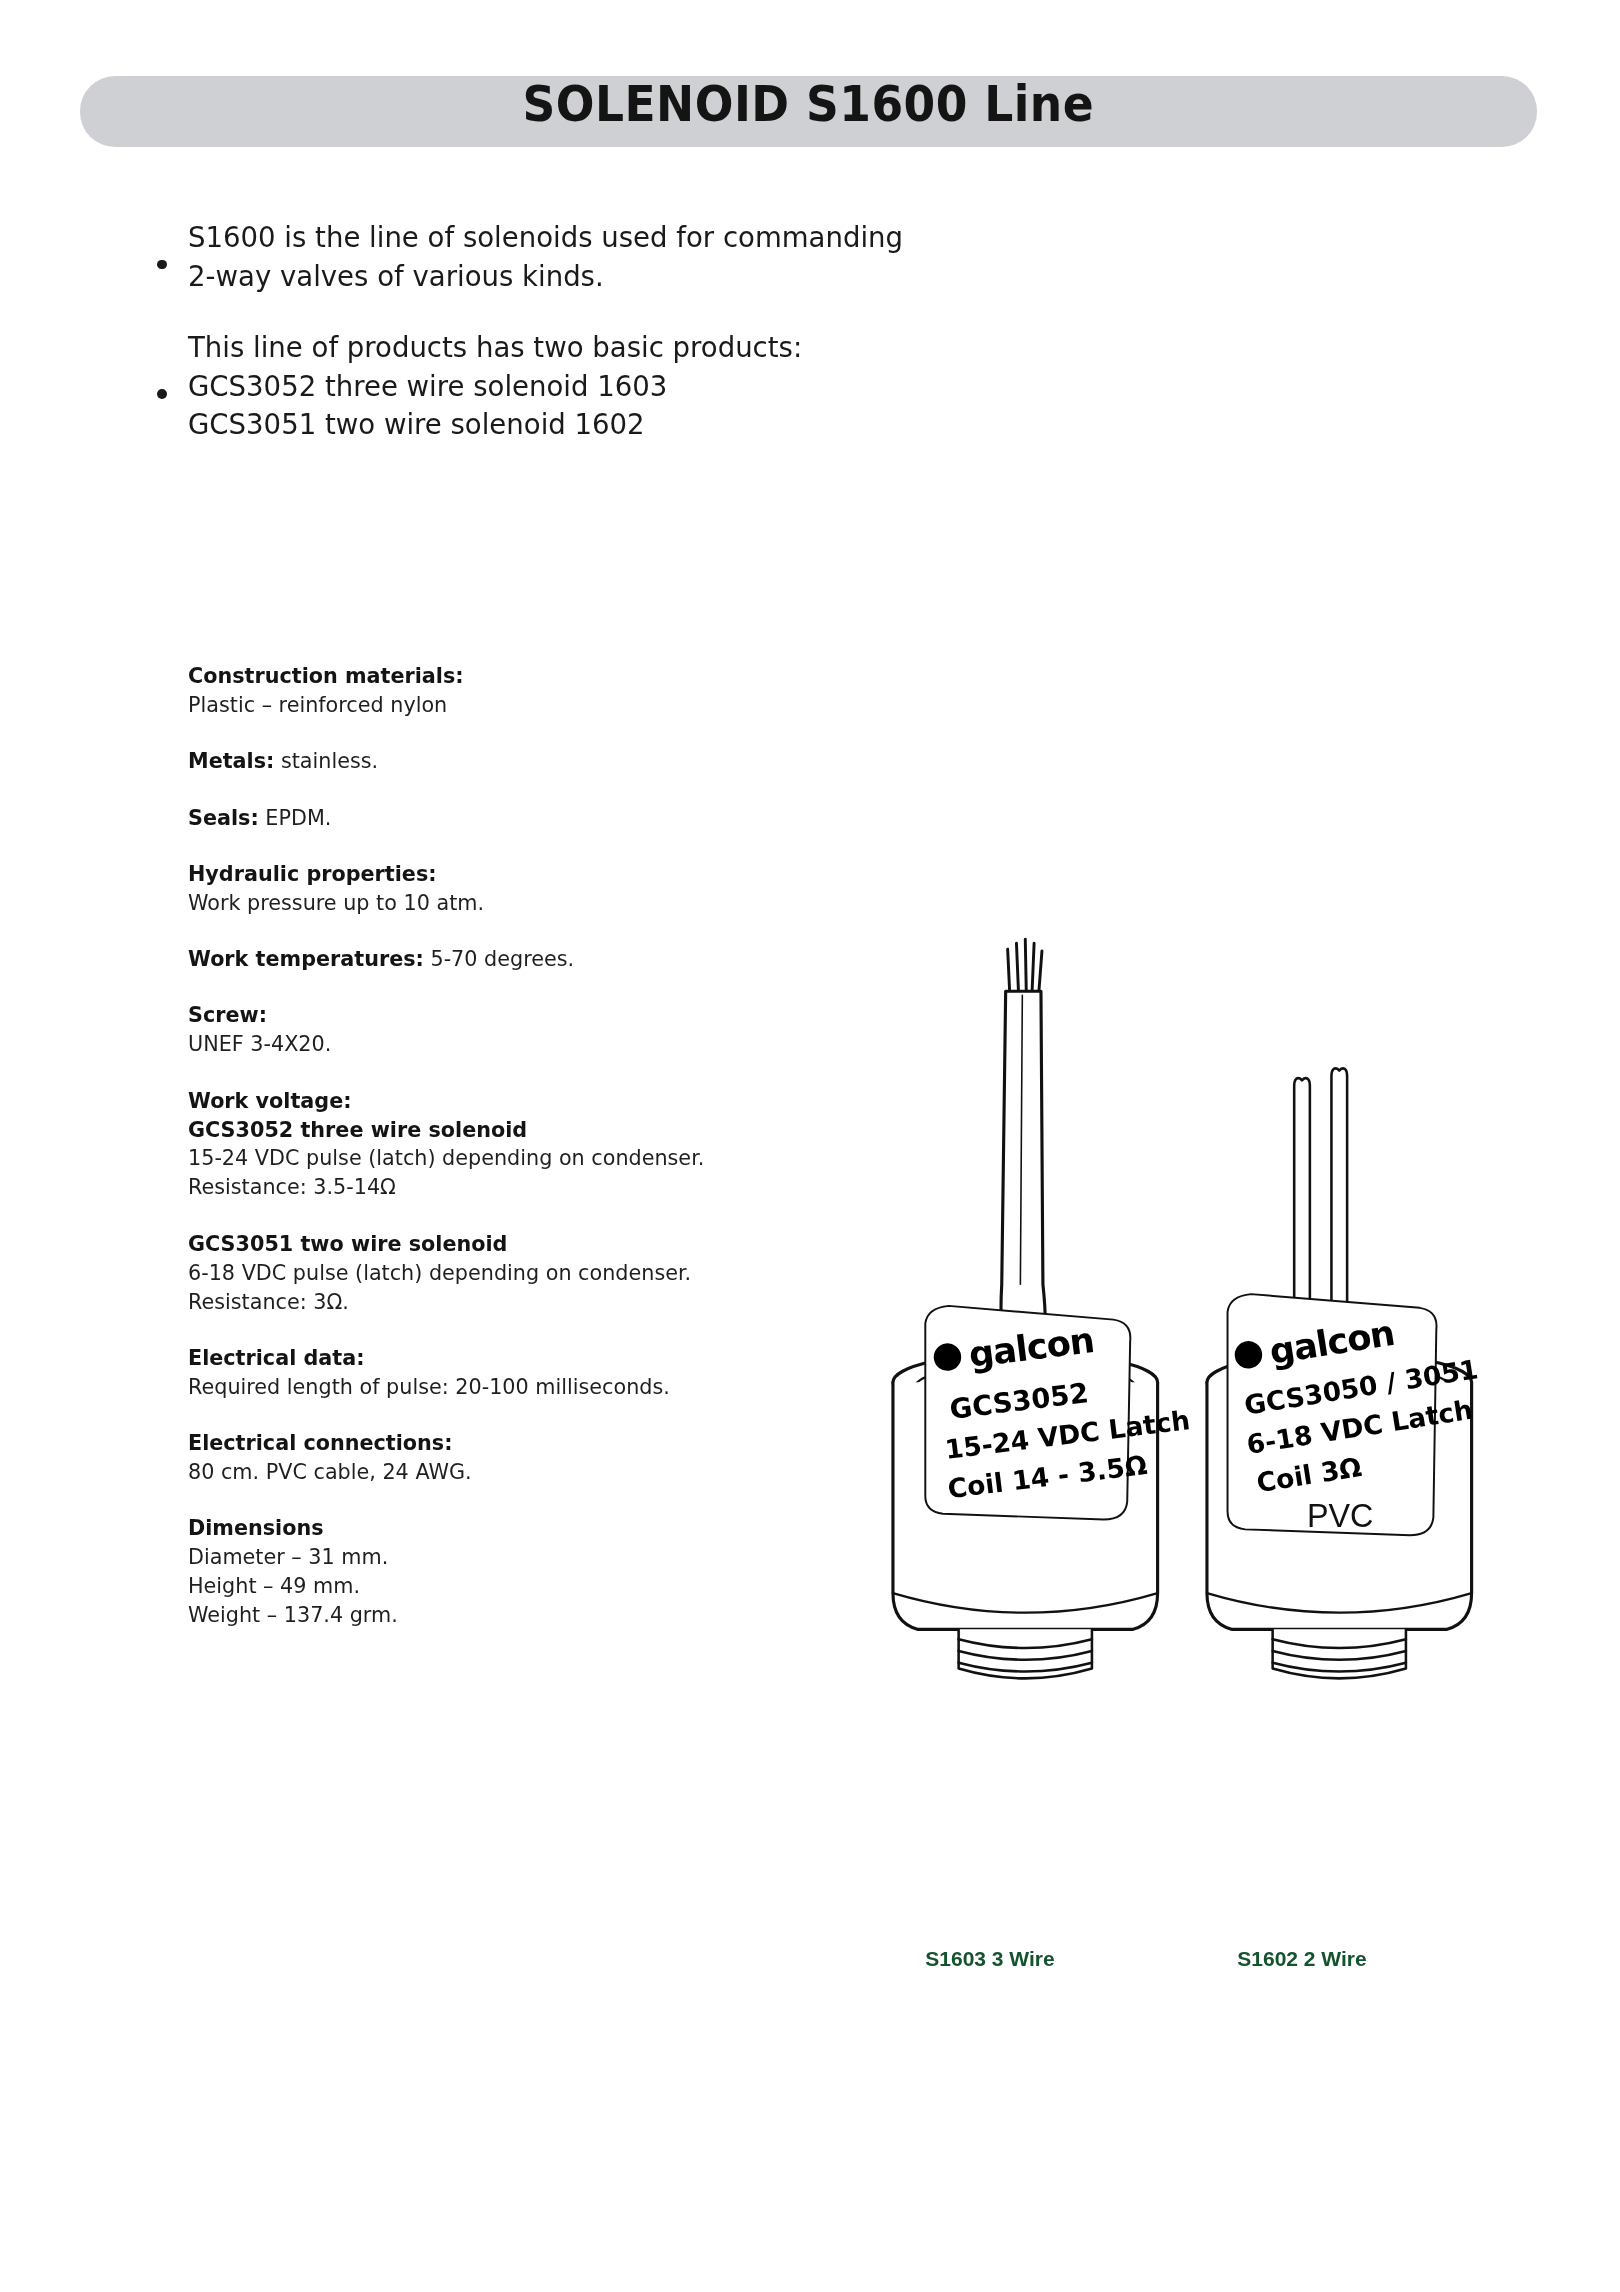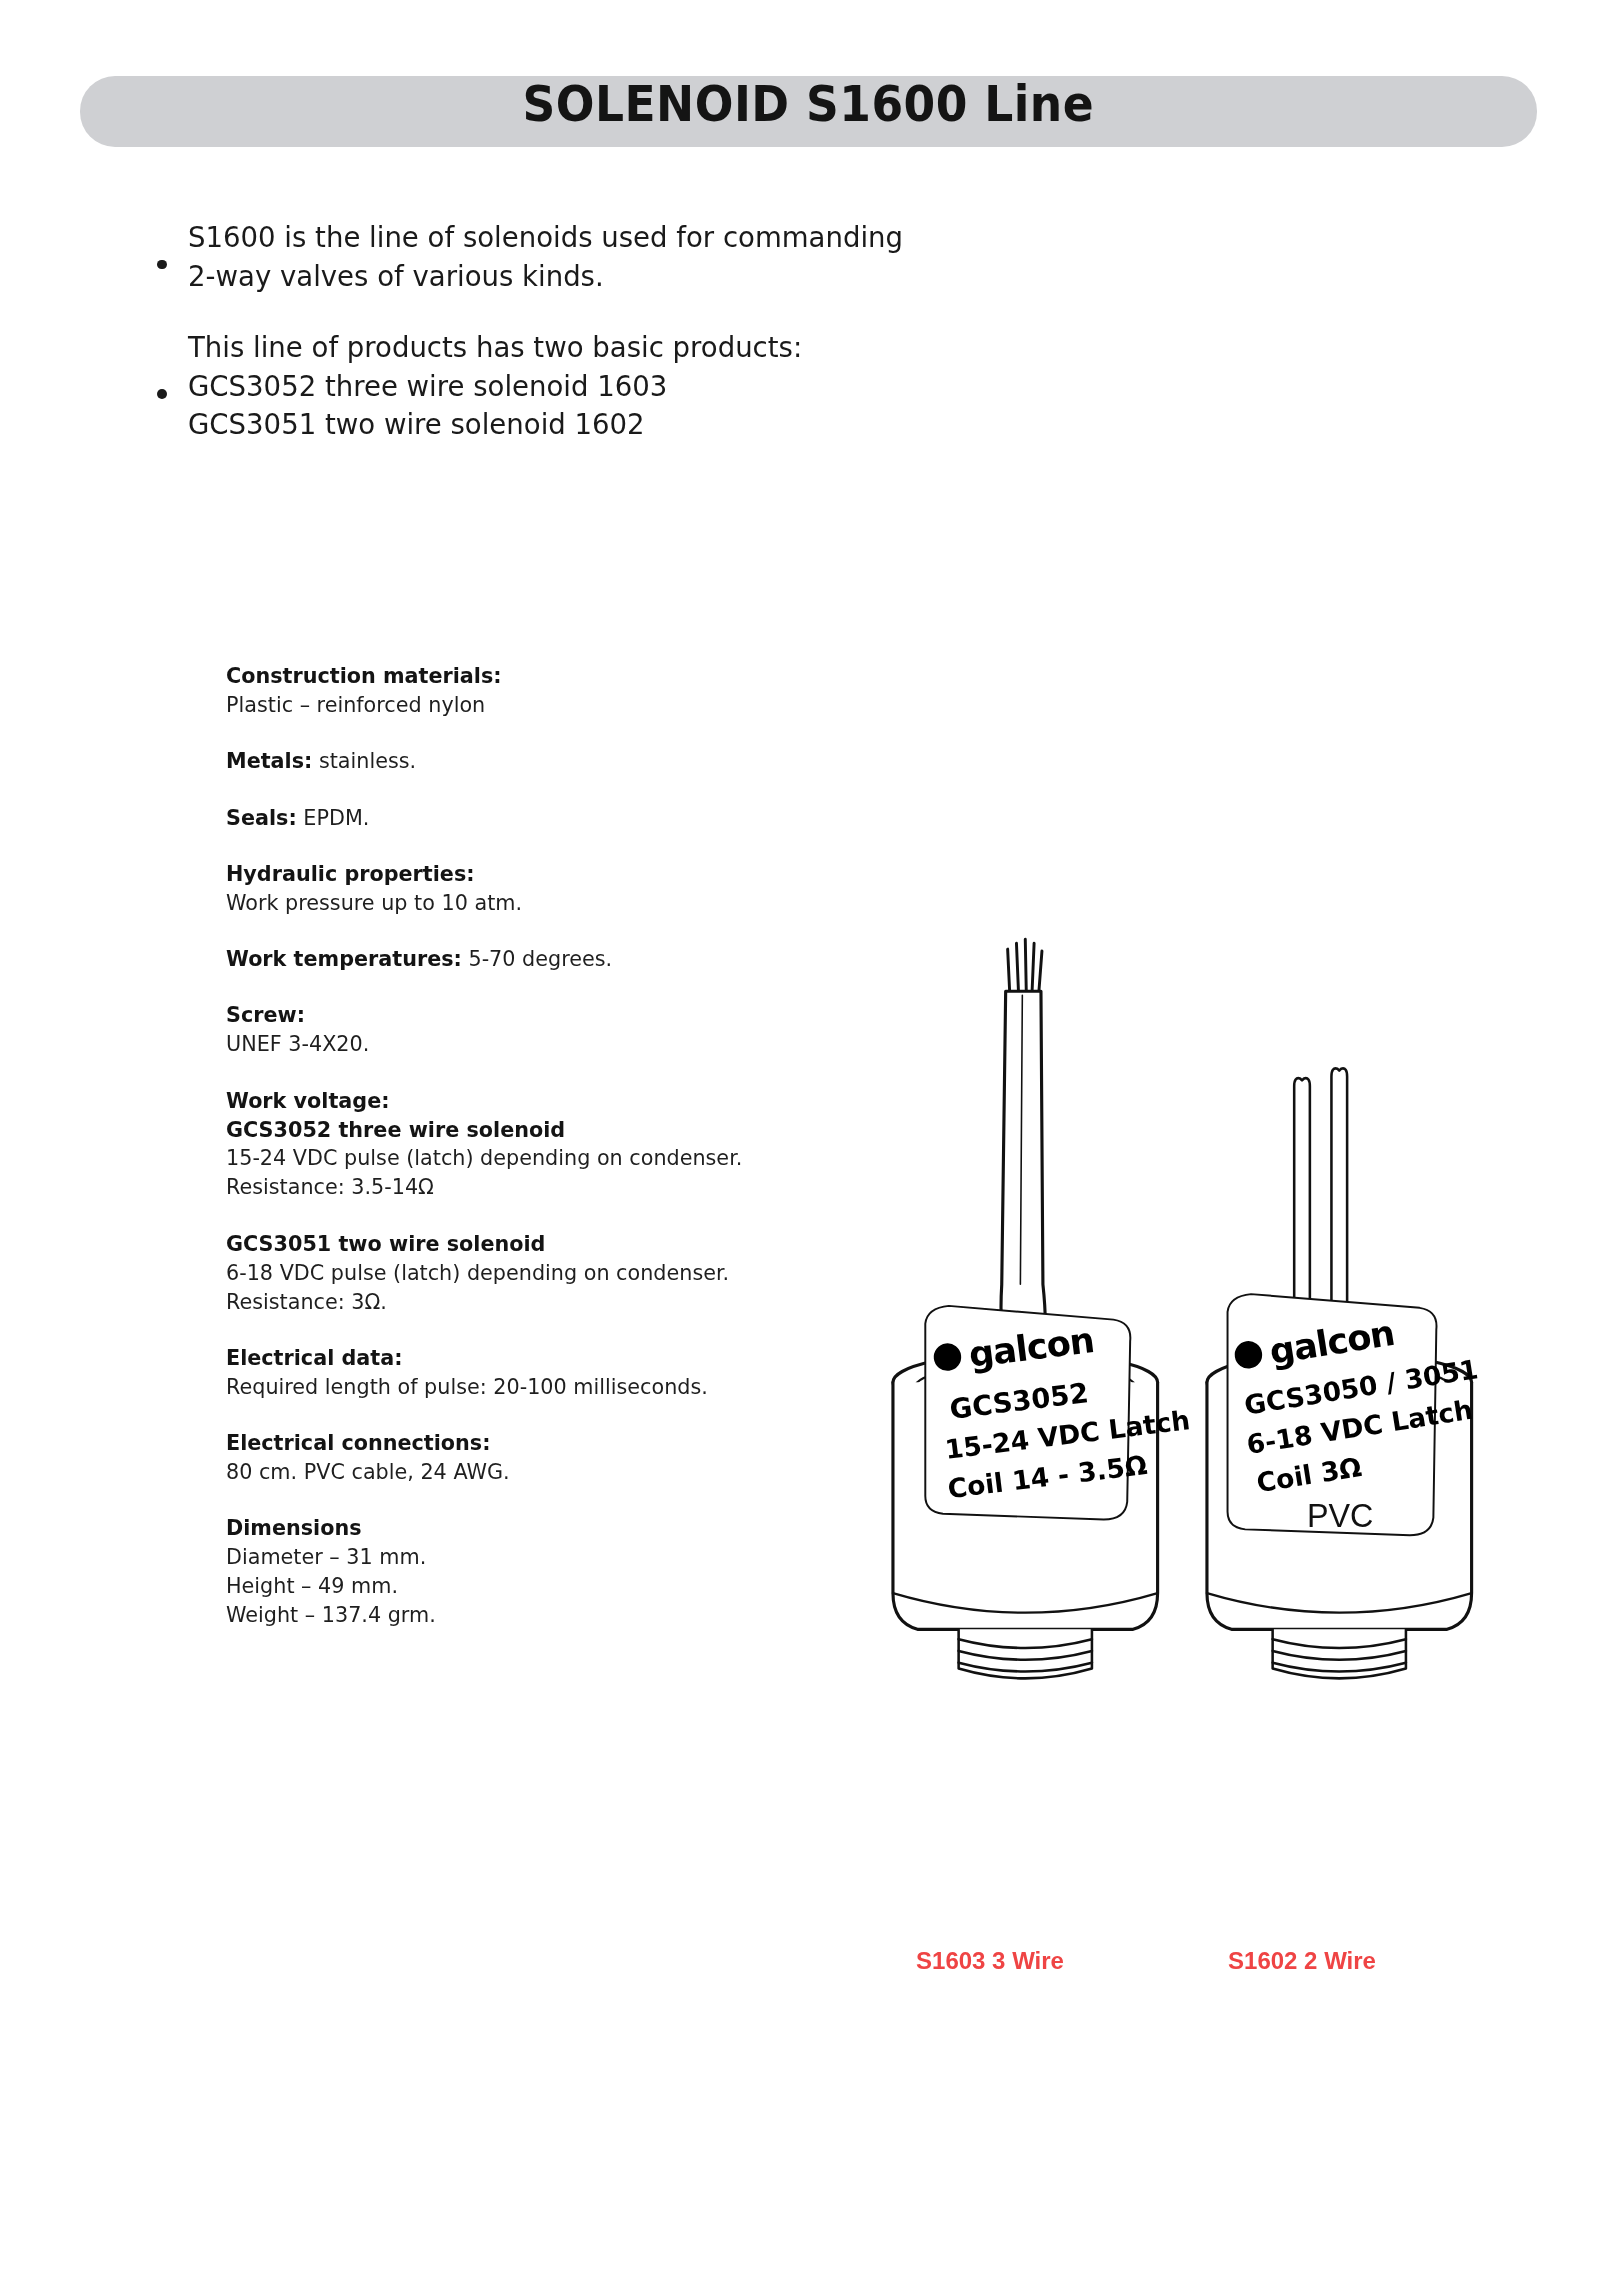"Construction materials:" .specs { margin-left: 38px -> none }
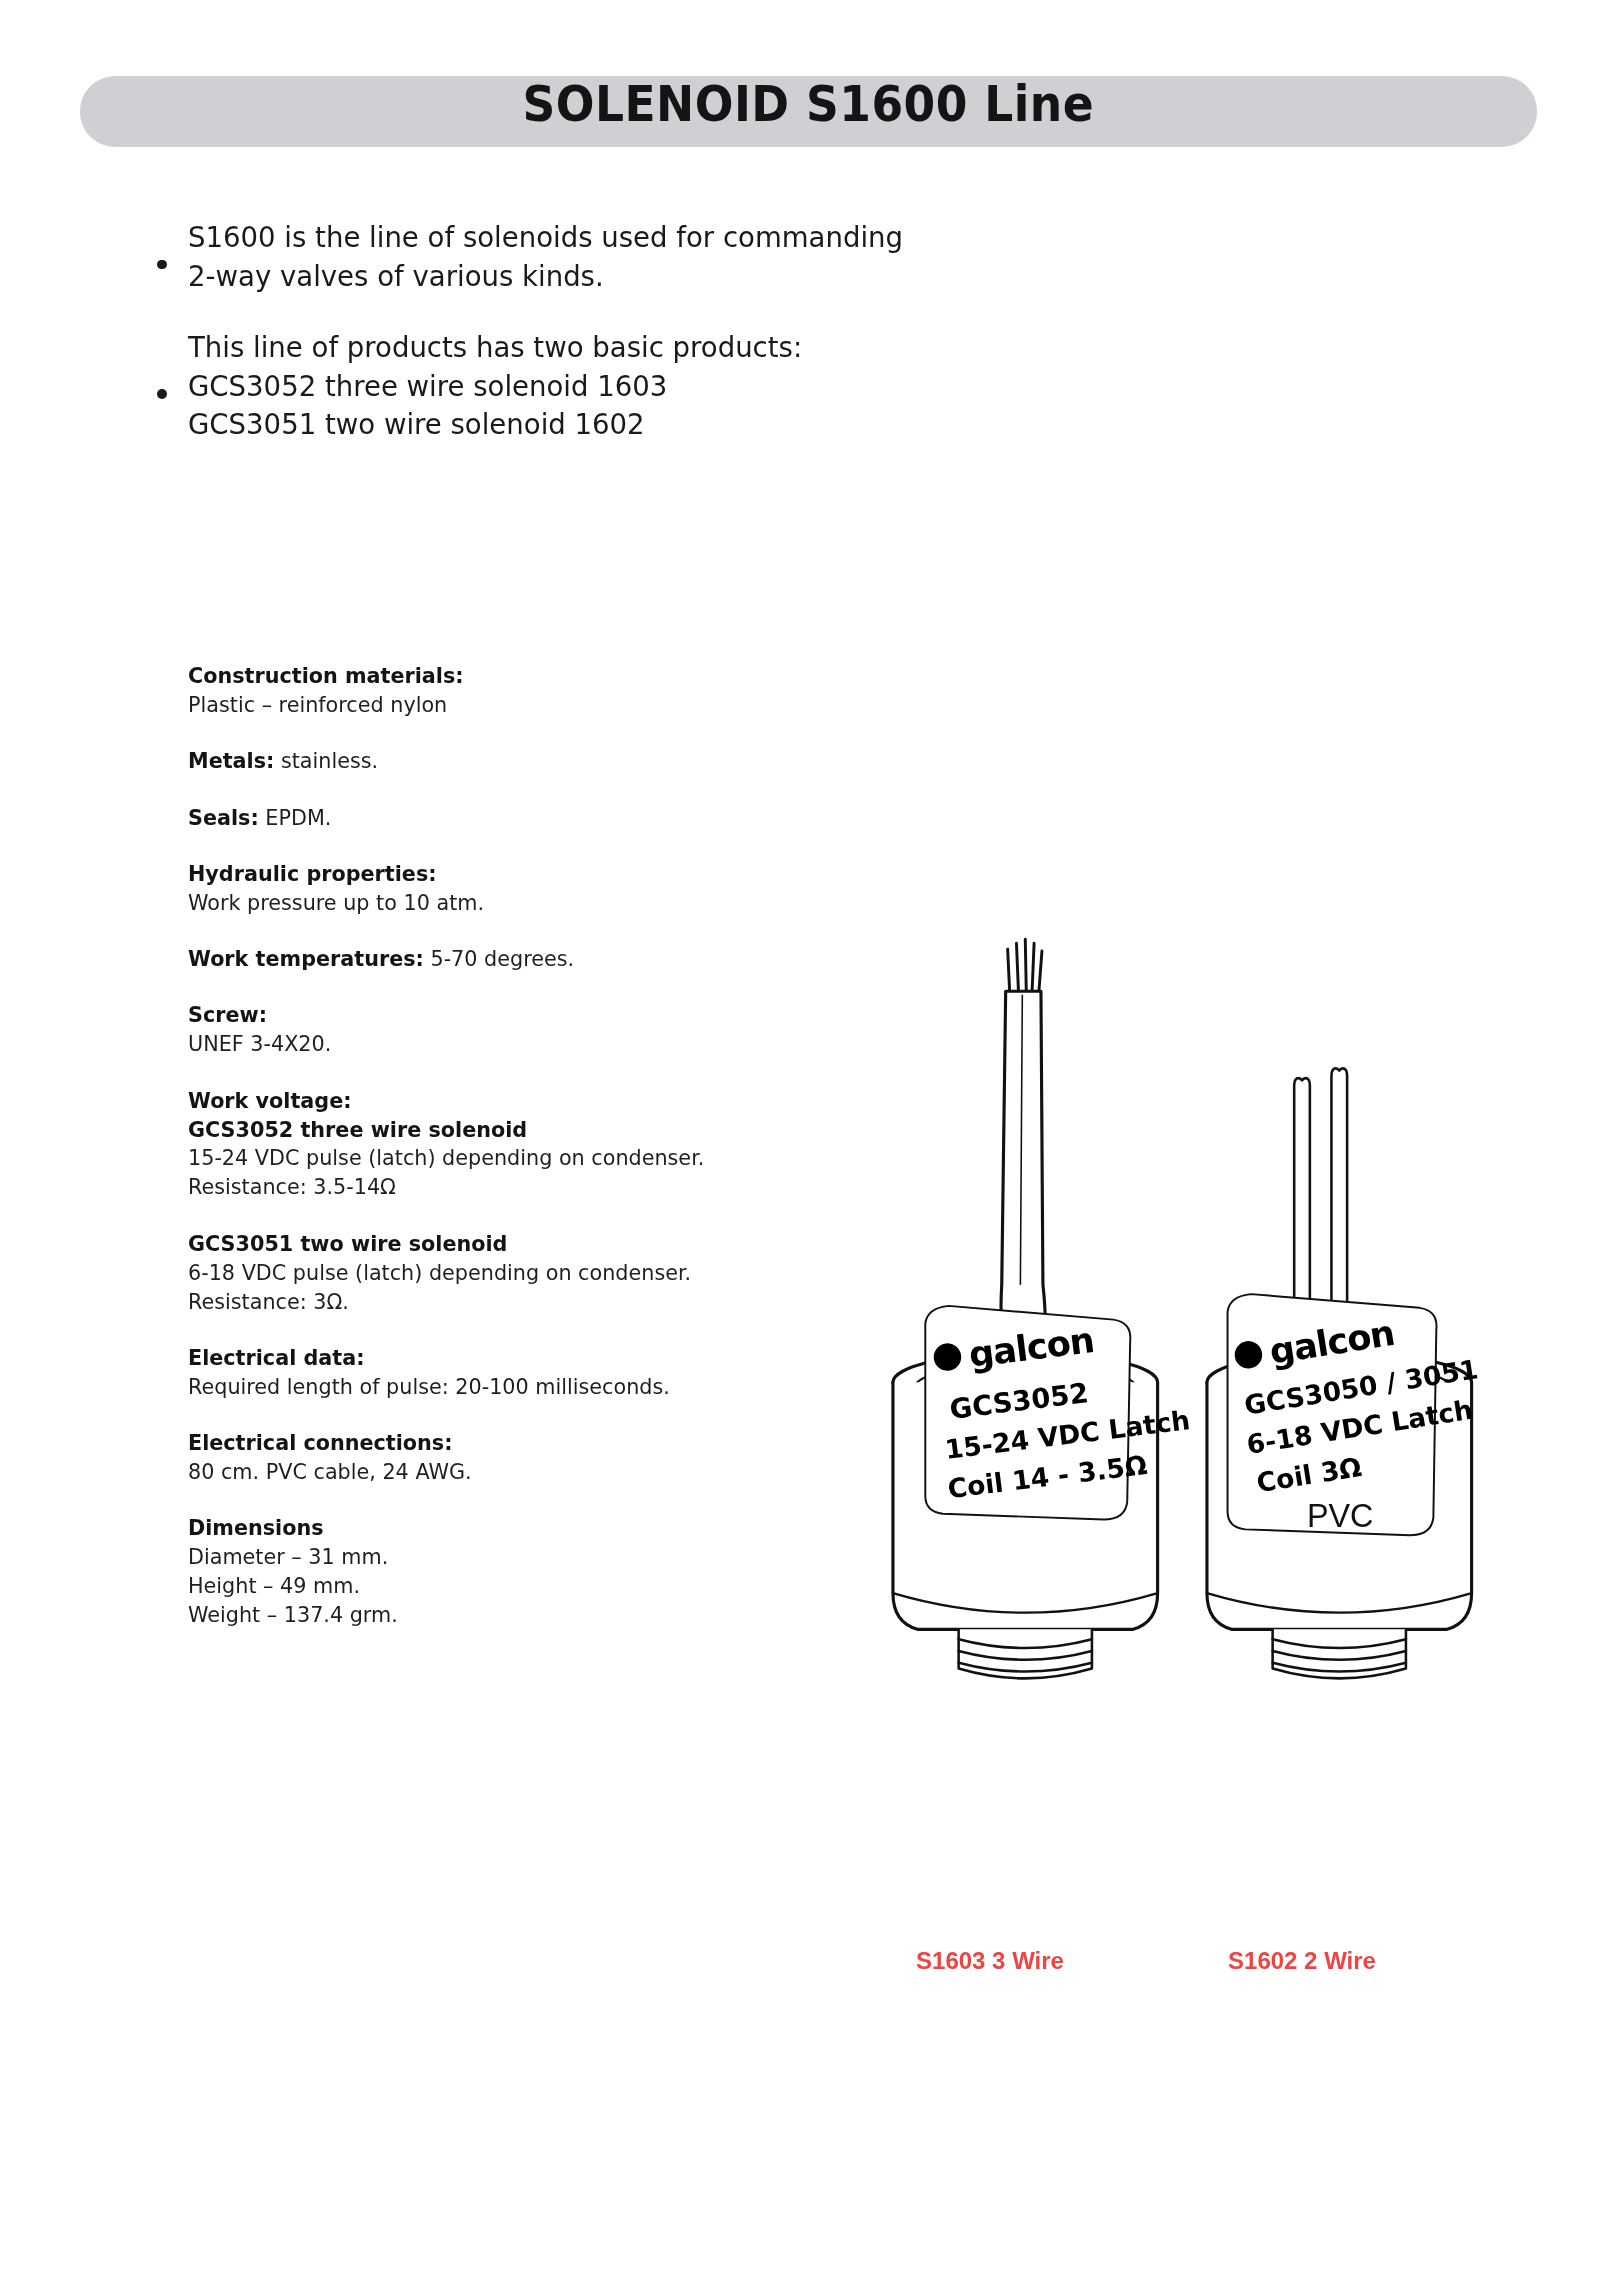"S1603 3 Wire" .caption { color: #ef4444 -> #14532d; font-size: 24px -> 21px }
